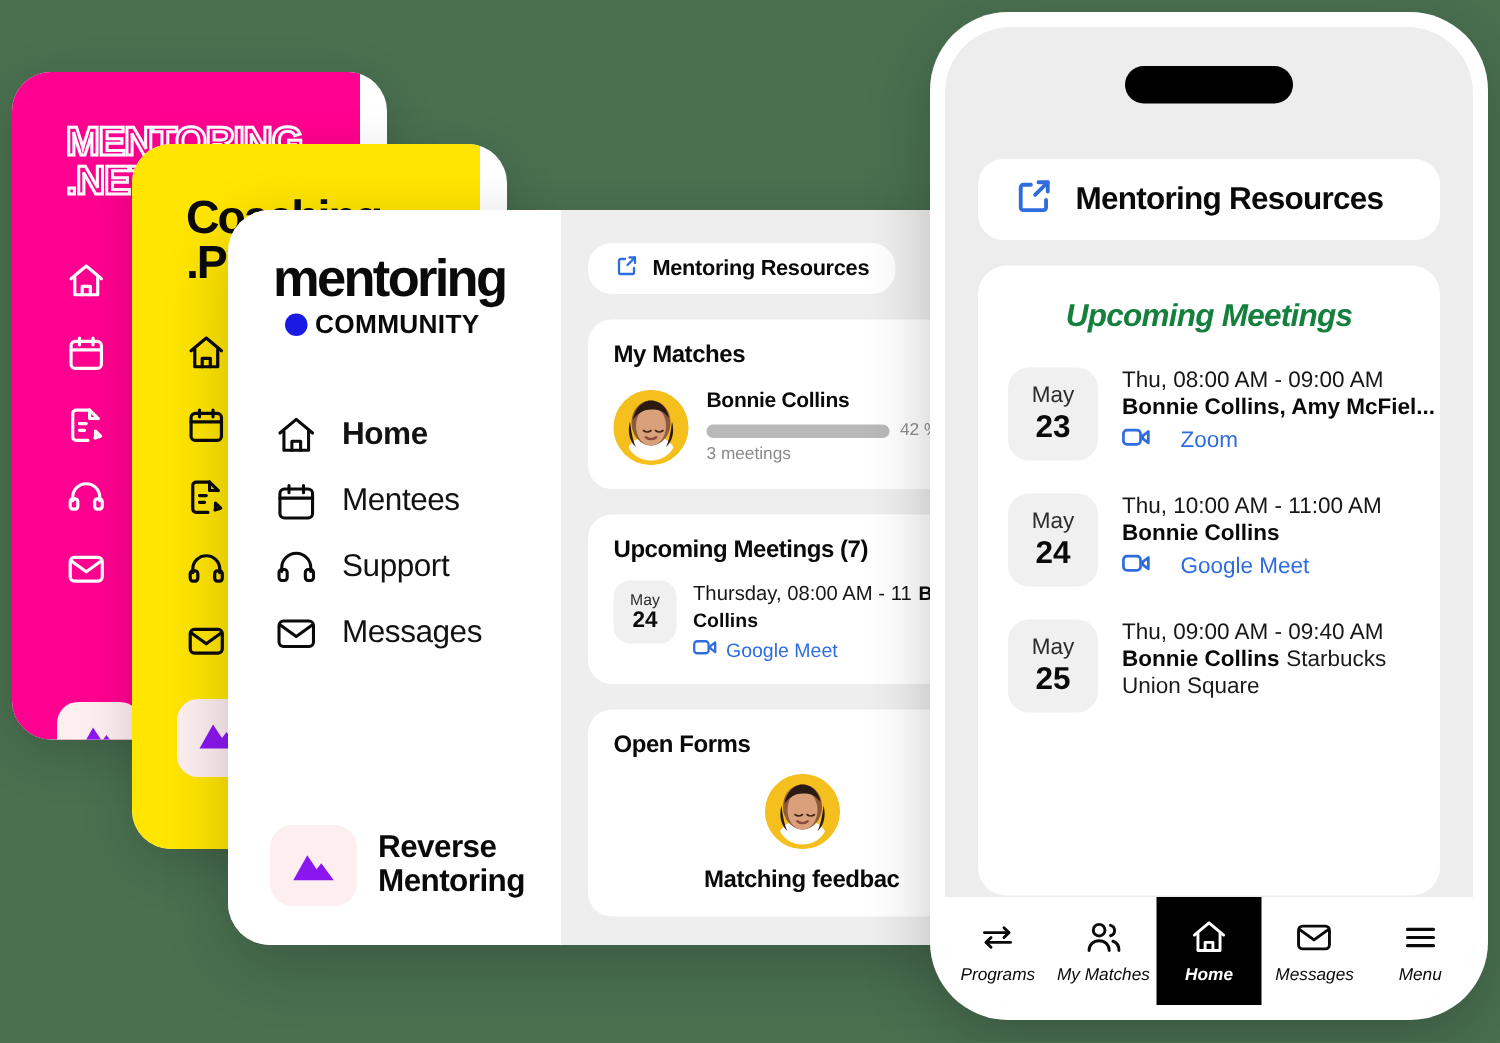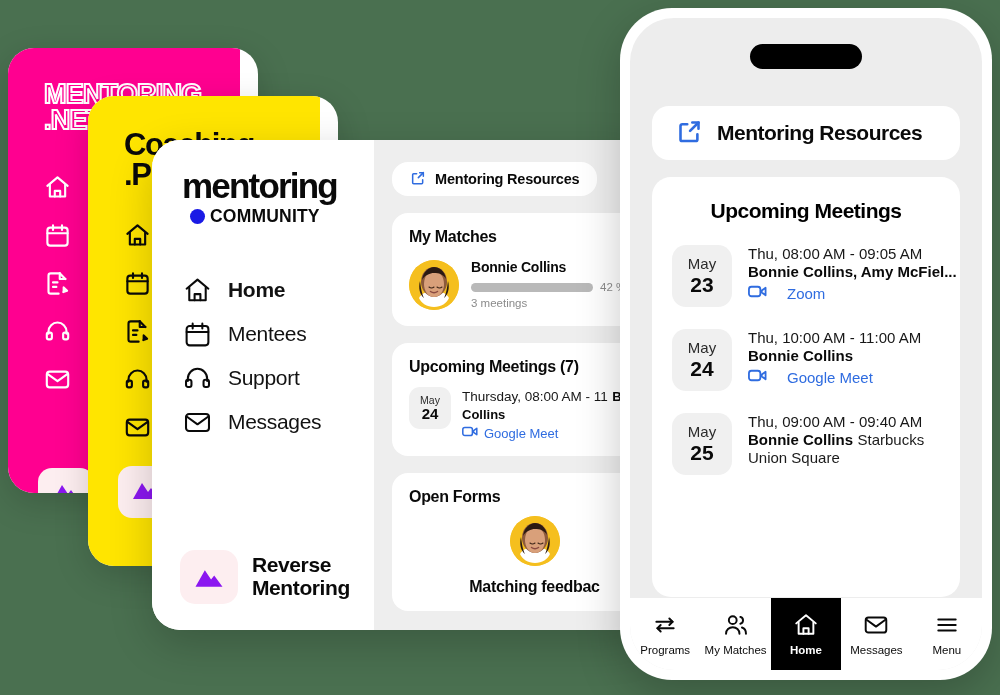"Upcoming Meetings" .phone-panel-title { color: #000000 -> #15803d; font-style: none -> italic }
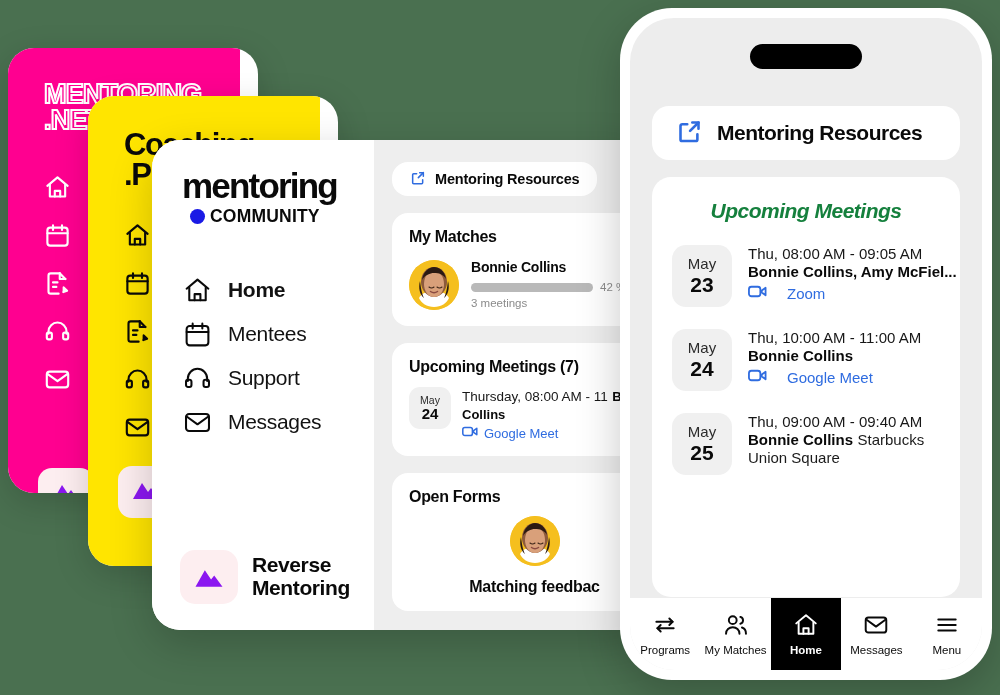"Thu, 08:00 AM - 09:05" span.phone-when { text: 09:05 -> 09:00 }
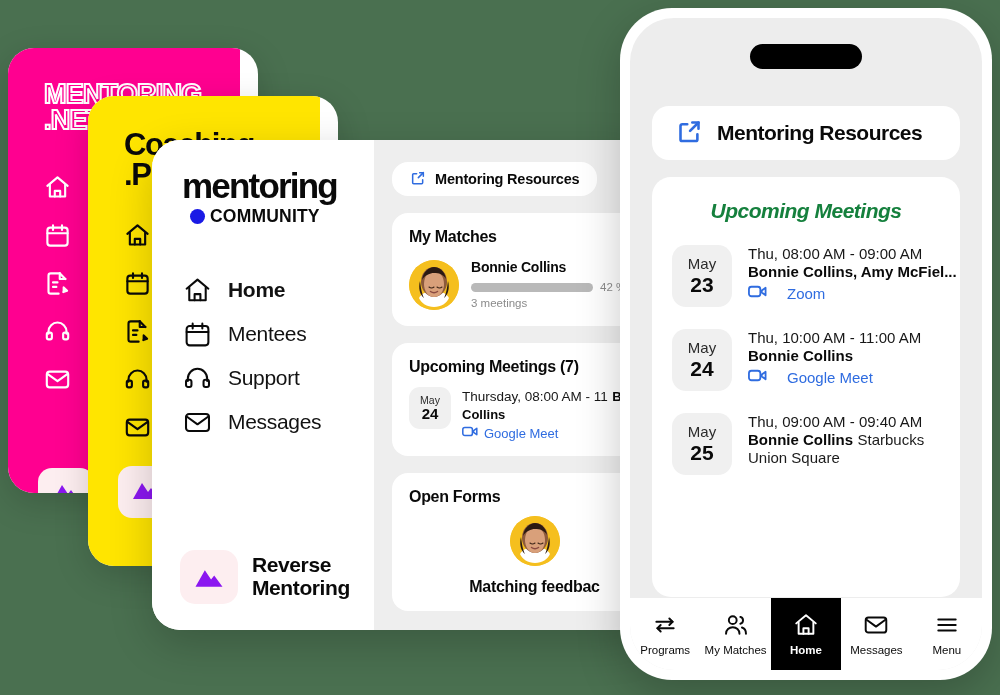"Programs" .tab-label { font-style: none -> italic }
